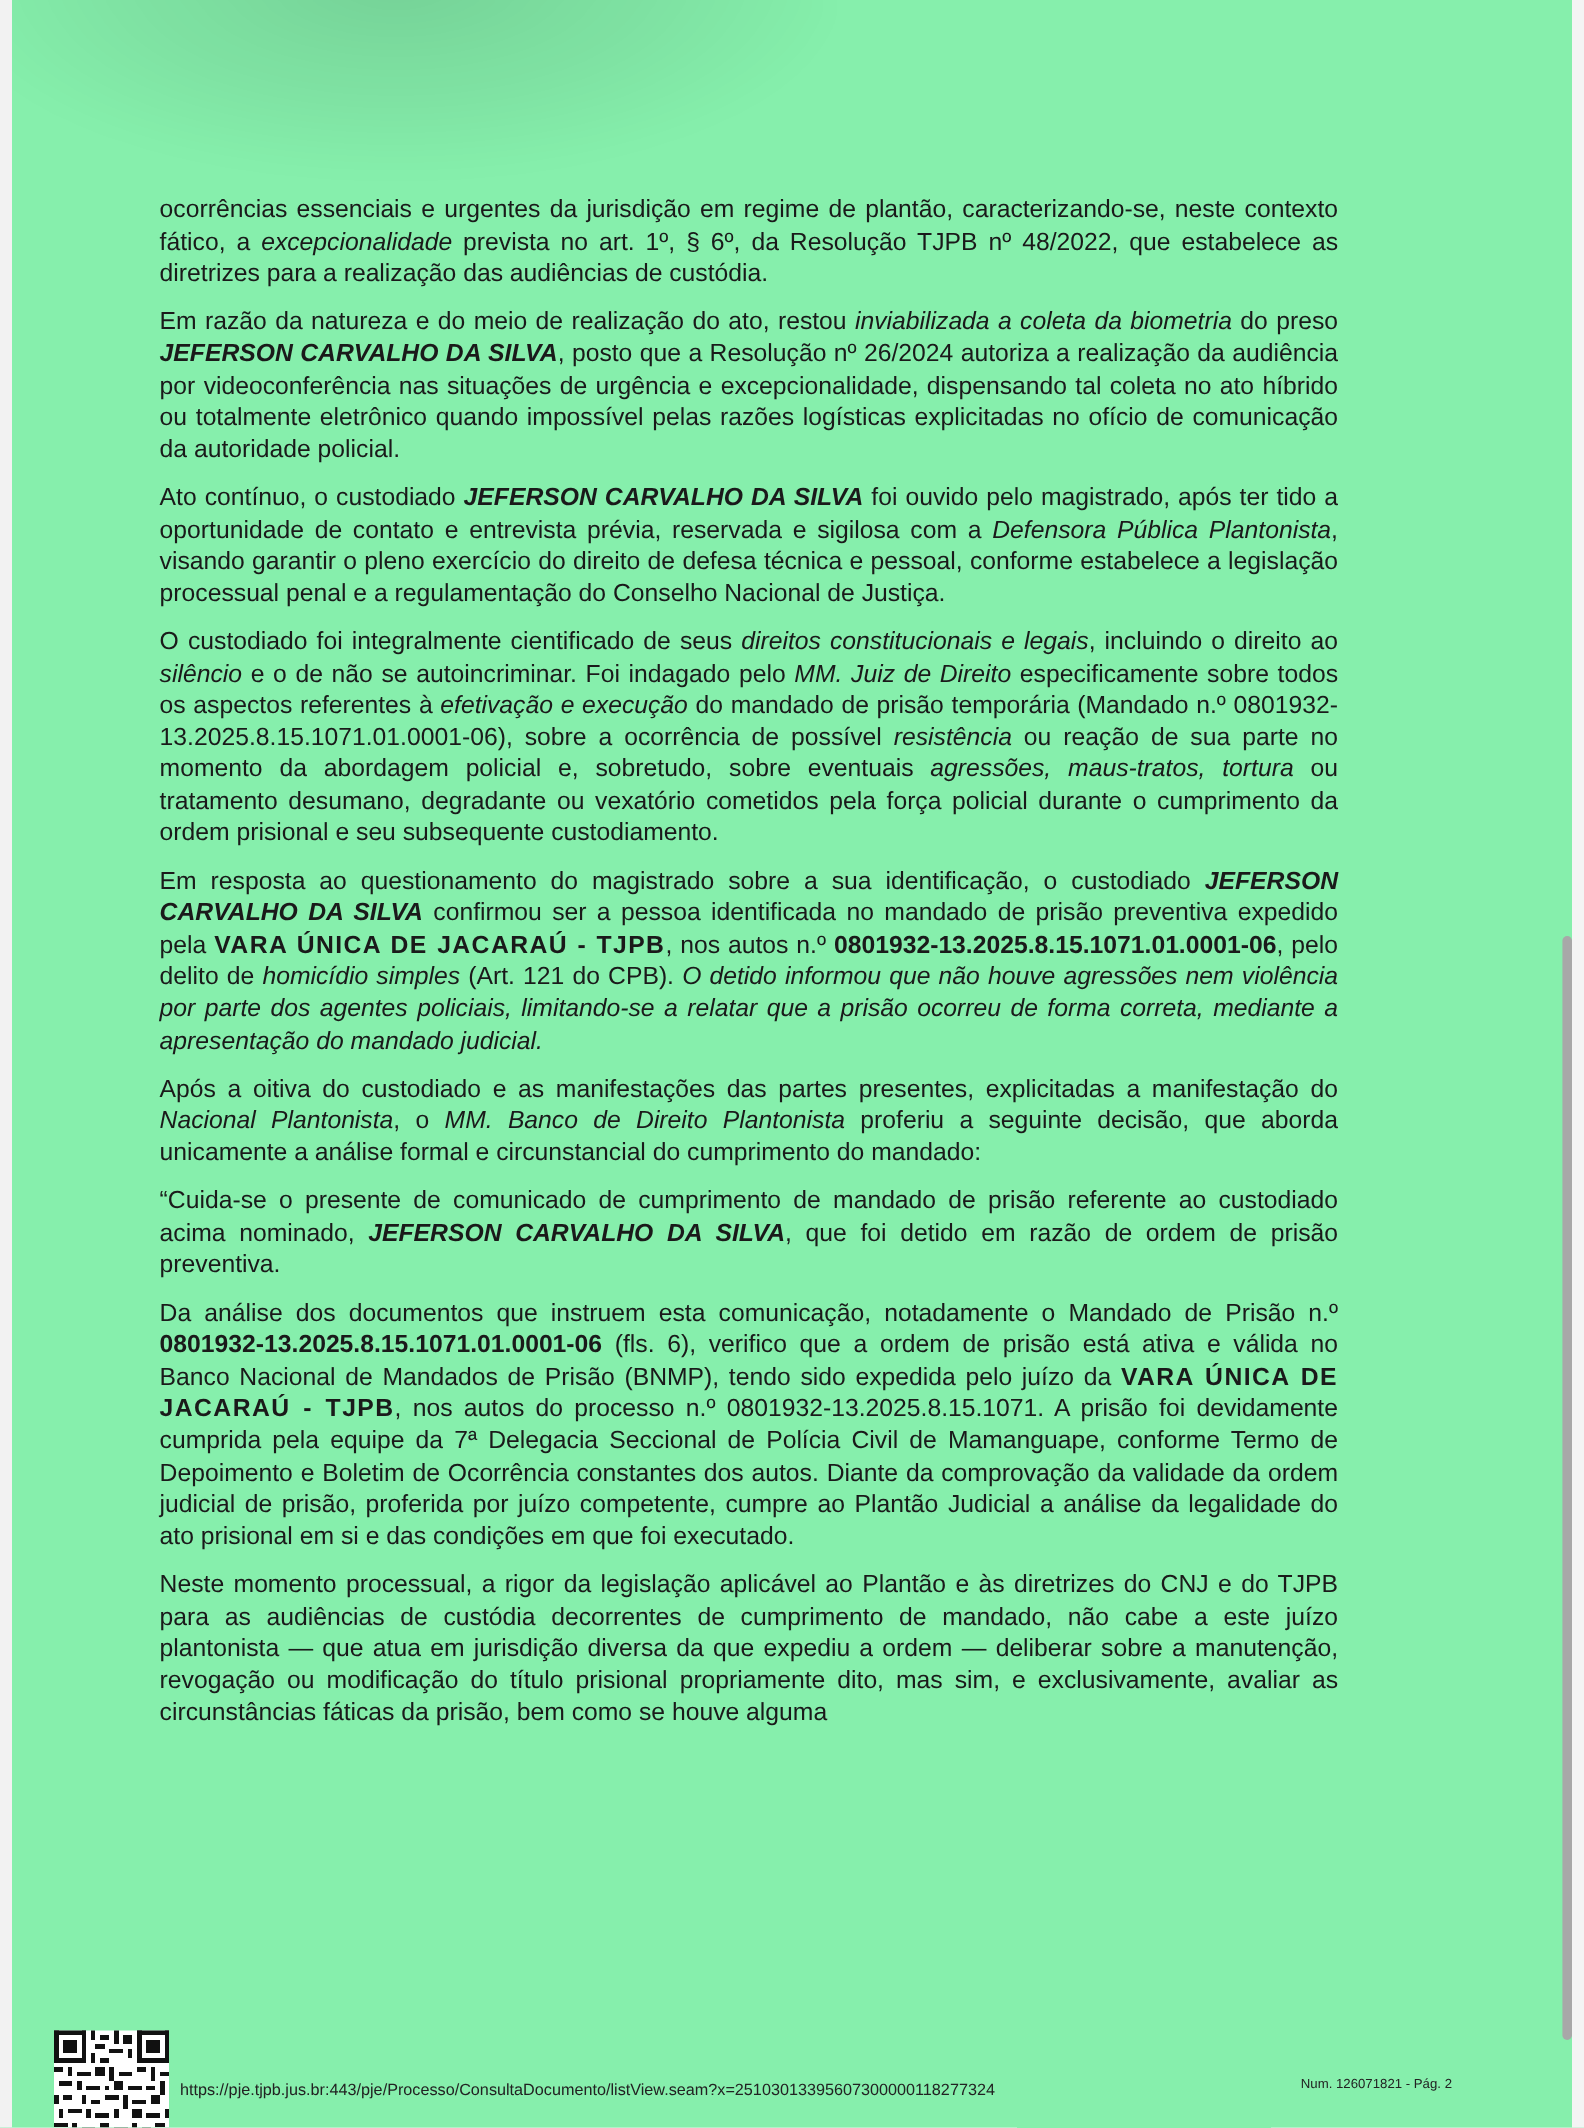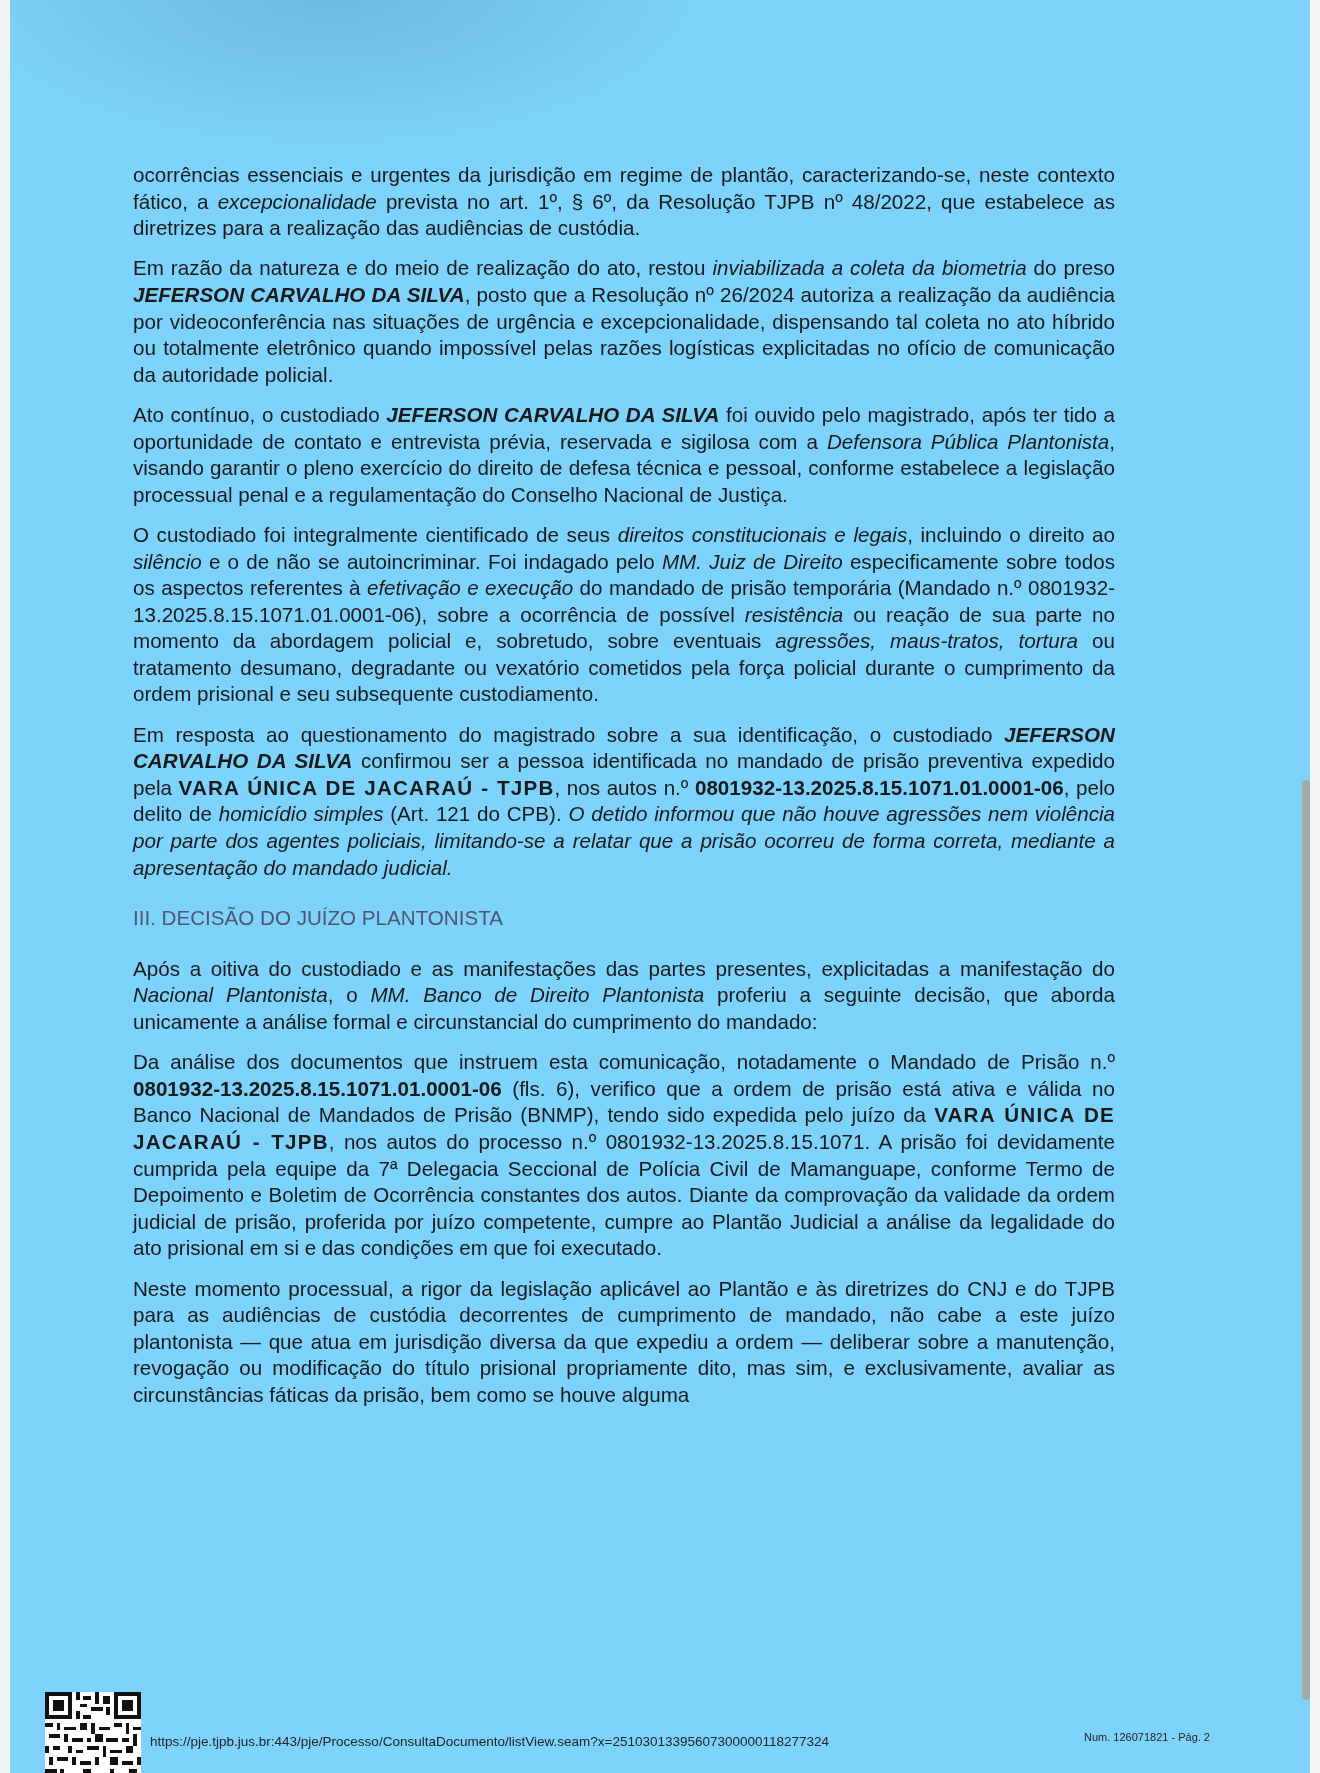"ocorrências essenciais e urgentes da" .page { background: #7dd3fc -> #86efac }
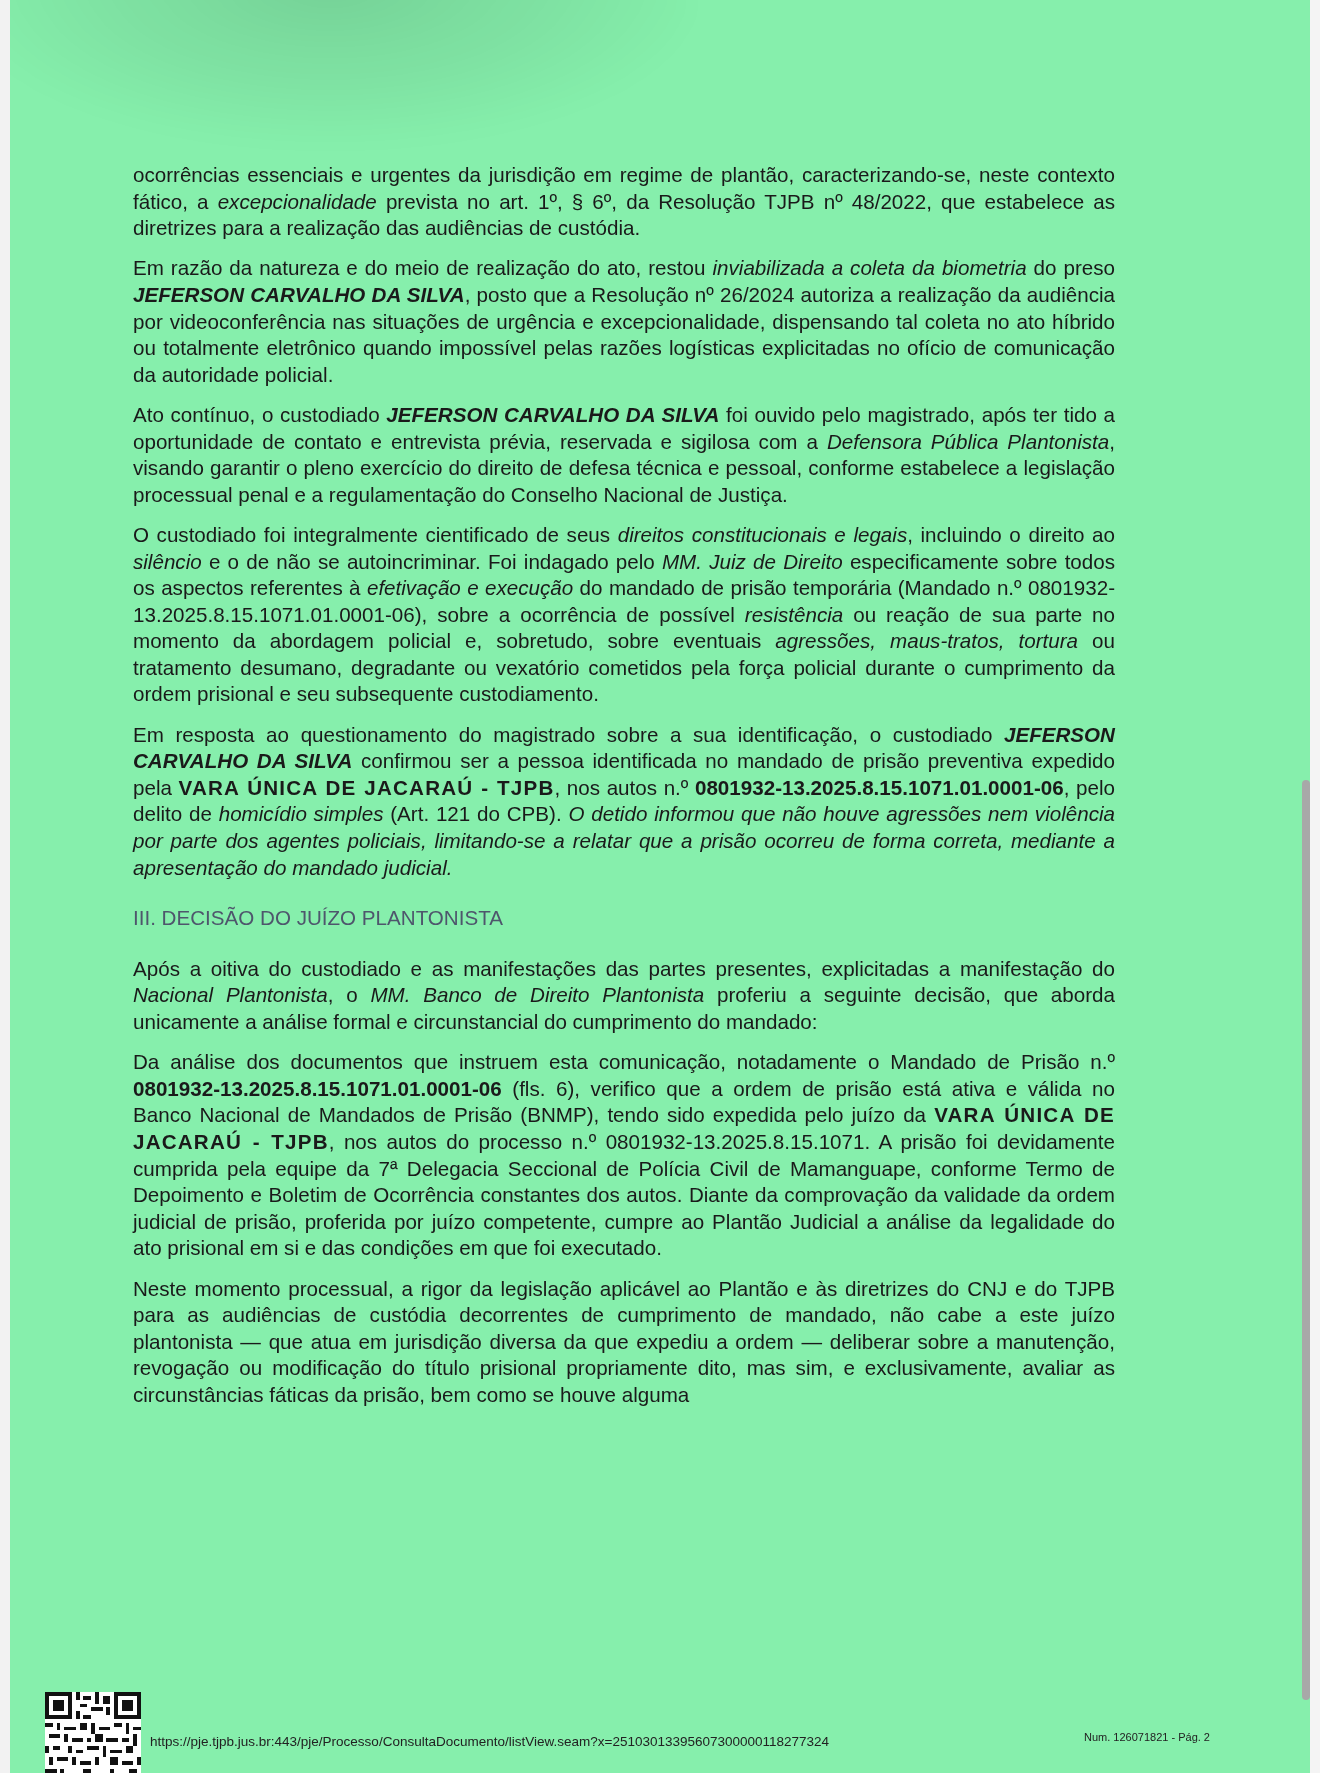"III. DECISÃO DO JUÍZO PLANTONISTA" p.p-heading { html: <p>III. DECISÃO DO JUÍZO PLANTONISTA</p> -> none }
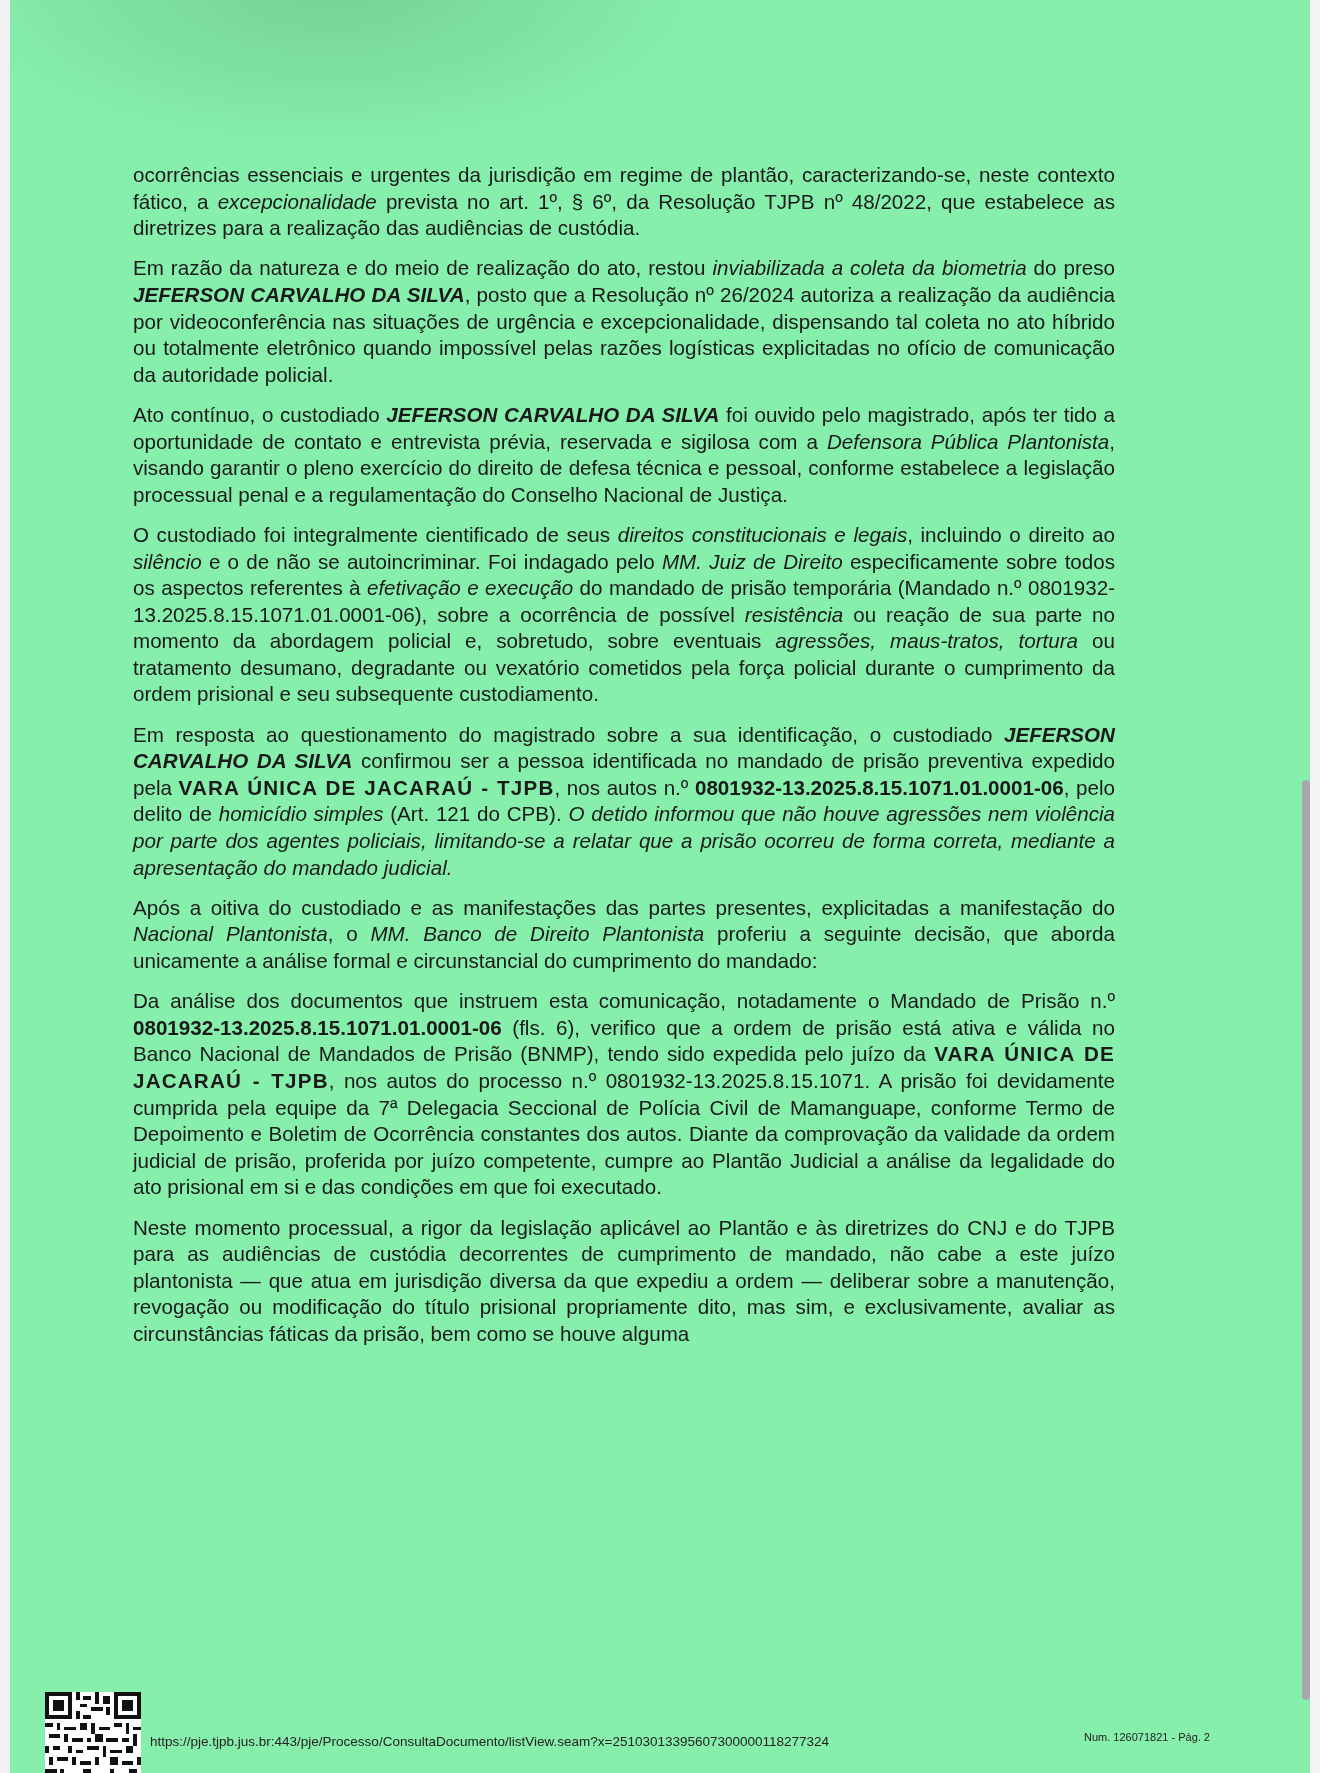"“Cuida-se o presente de comunicado" p { html: none -> <p><span>“Cuida-se o presente de comunicado de cumprimento de mandado de prisão referente ao custodiado acima nominado, </span><span>JEFERSON CARVALHO DA SILVA</span><span>, que foi detido em razão de ordem de prisão preventiva.</span></p> }
